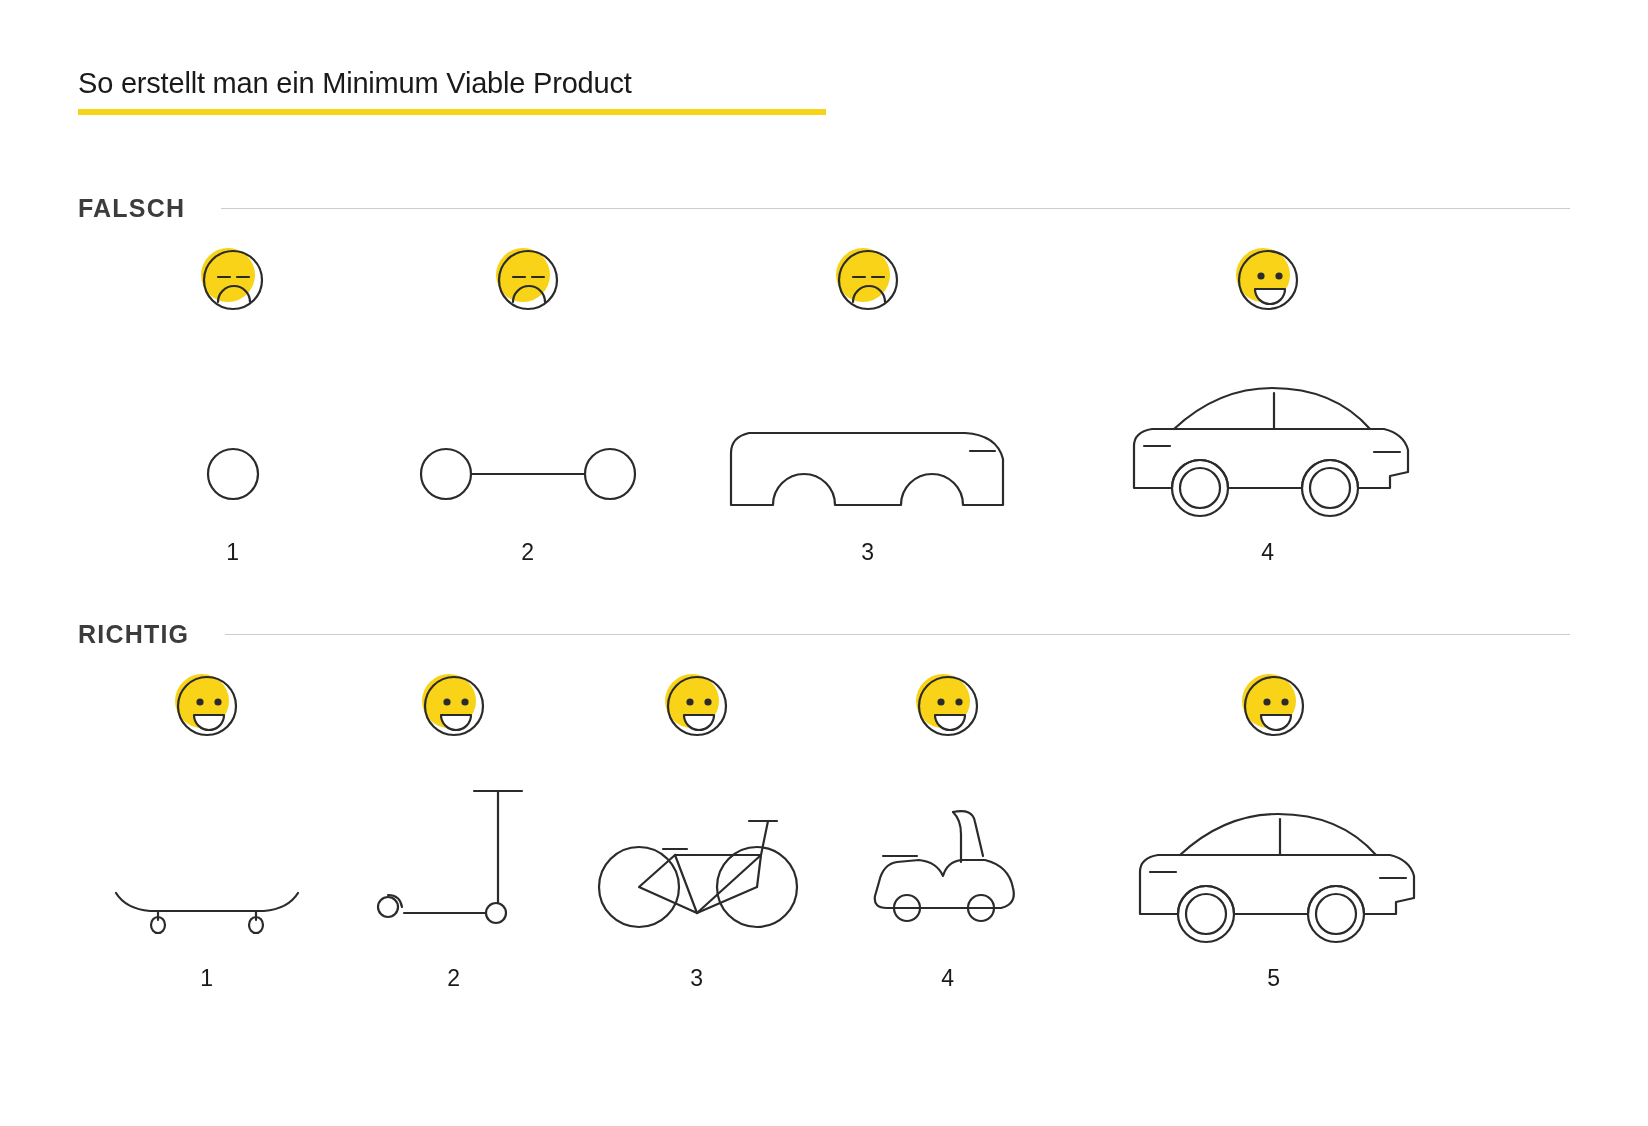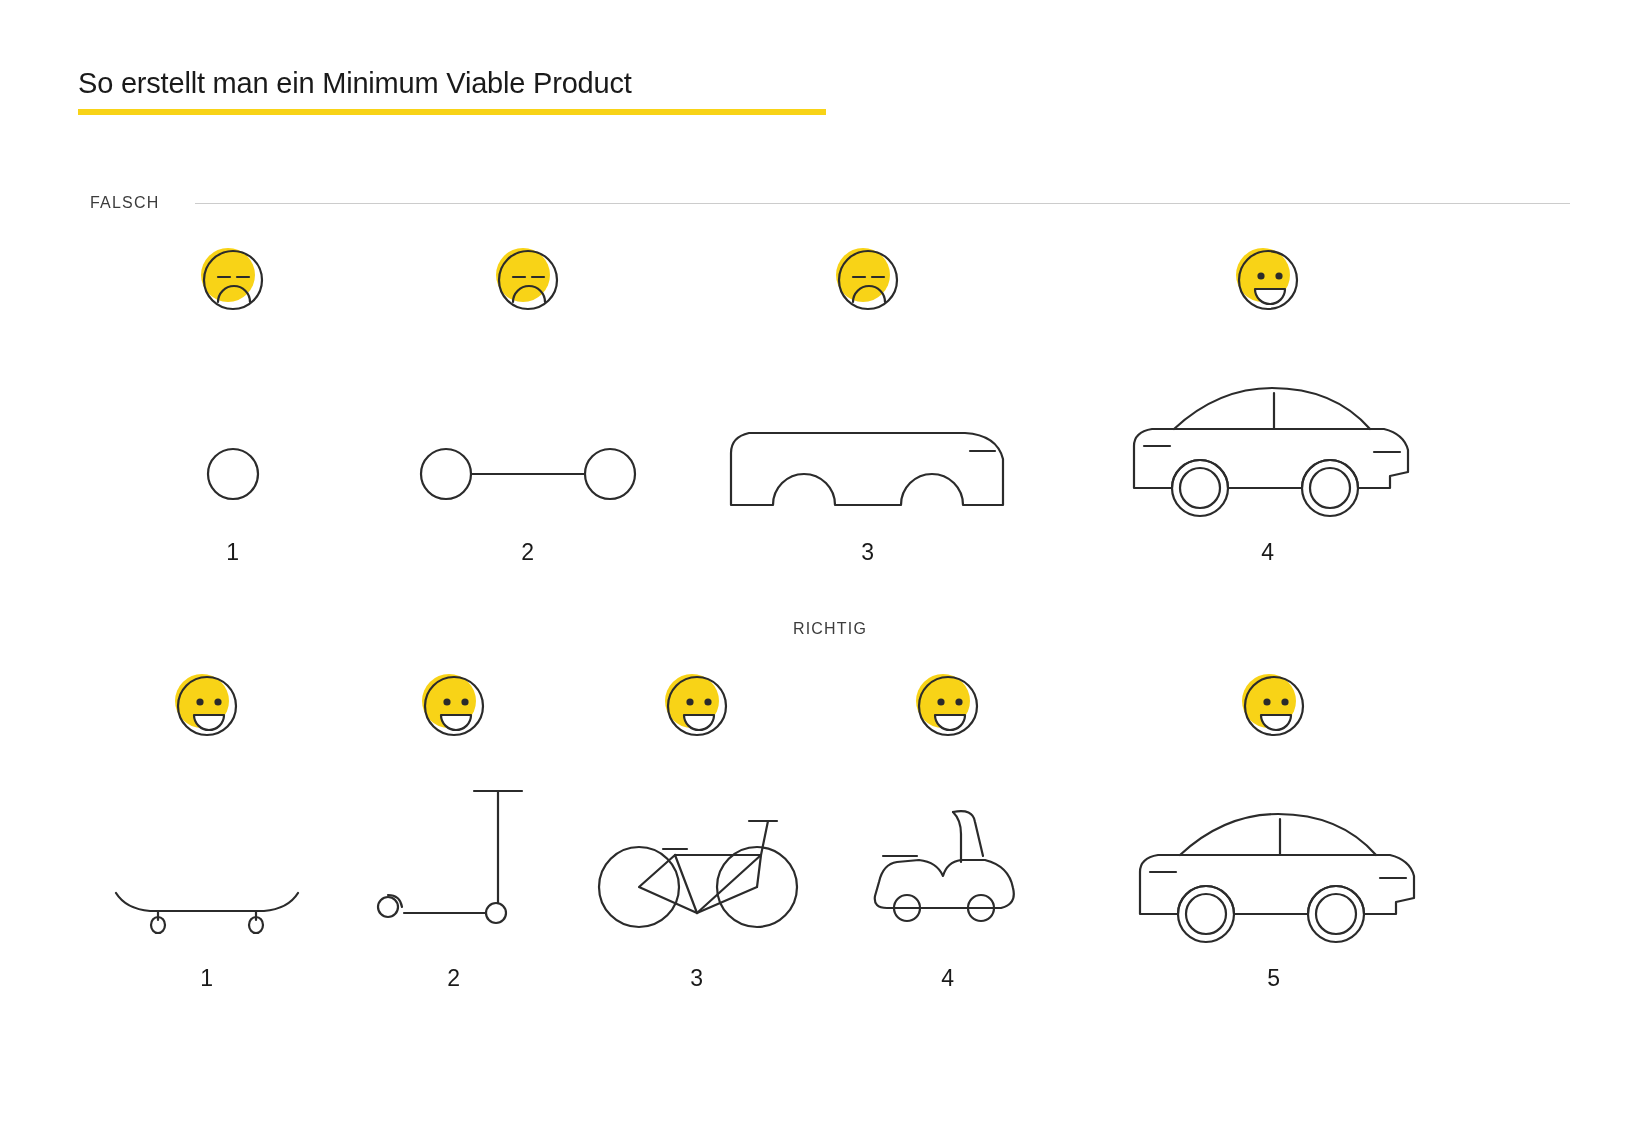"FALSCH" .section-label { font-size: 16px -> 25px; font-weight: 400 -> 700; margin-left: 12px -> none }
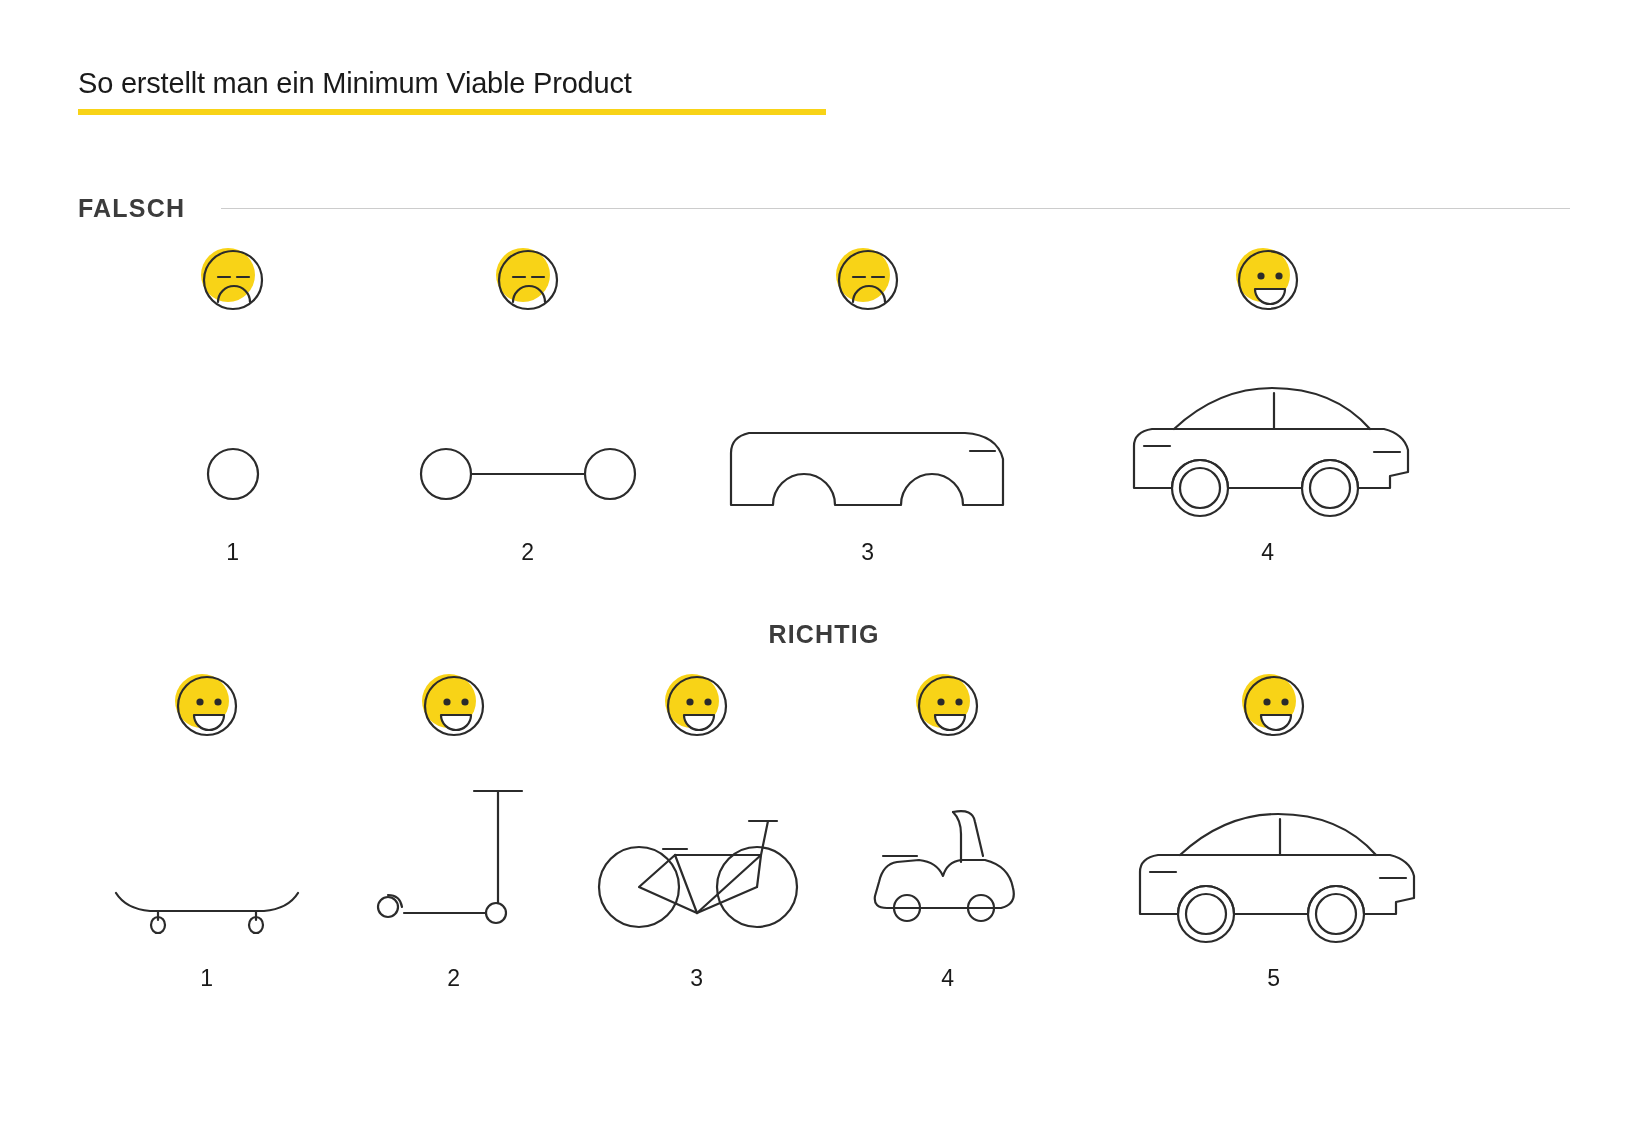"RICHTIG" #head-richtig { flex-direction: column -> none }
